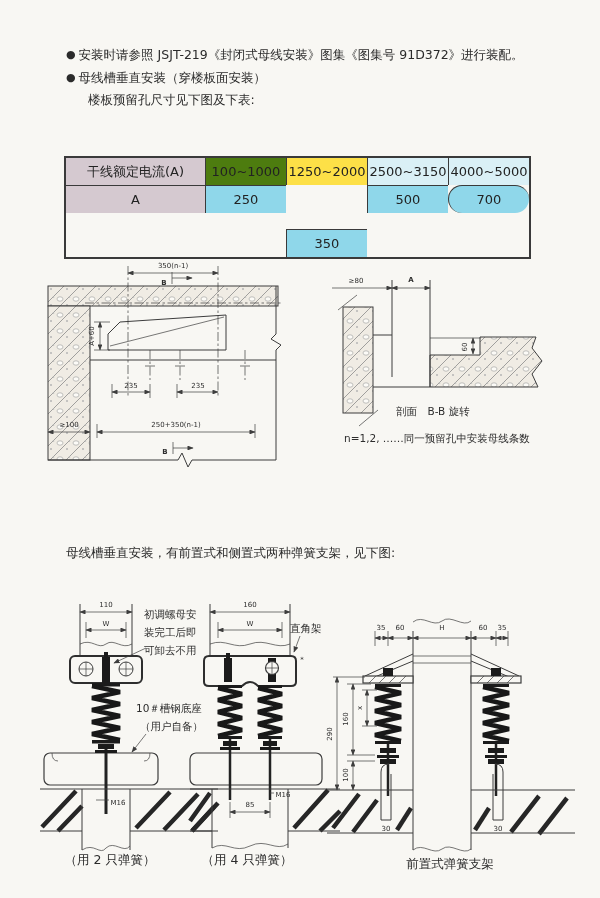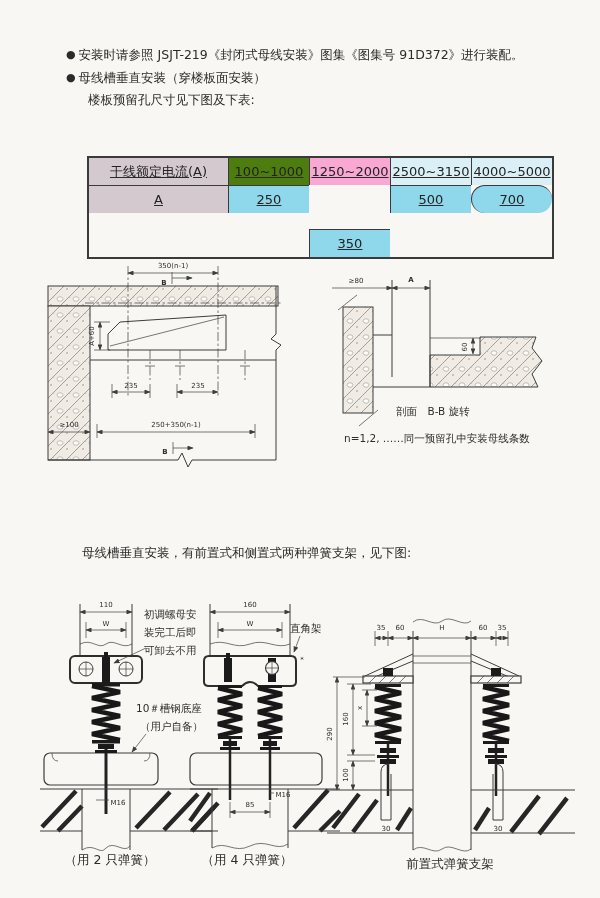"干线额定电流(A)" .dtable { left: 87px -> 64px; text-decoration: underline -> none }
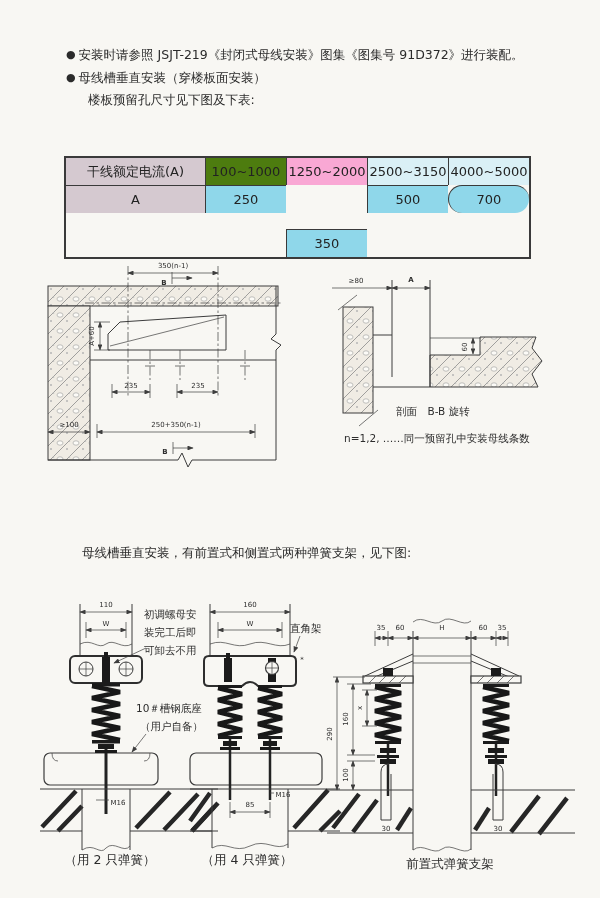"1250~2000" div.cell { background: #f9a8d4 -> #fde047 }
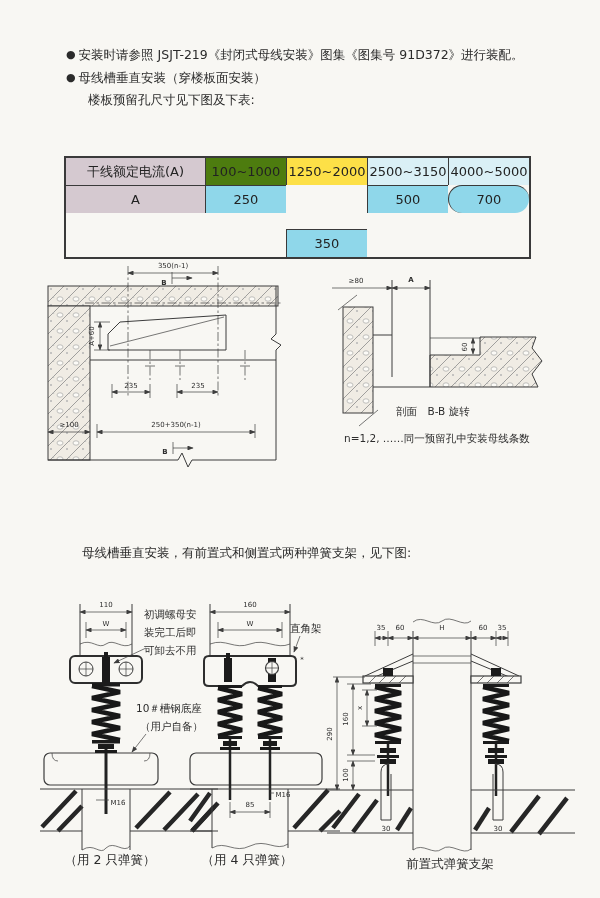"母线槽垂直安装，有前置式和侧置式两种弹簧支架，见下图:" .mid { margin-left: 16px -> none }
